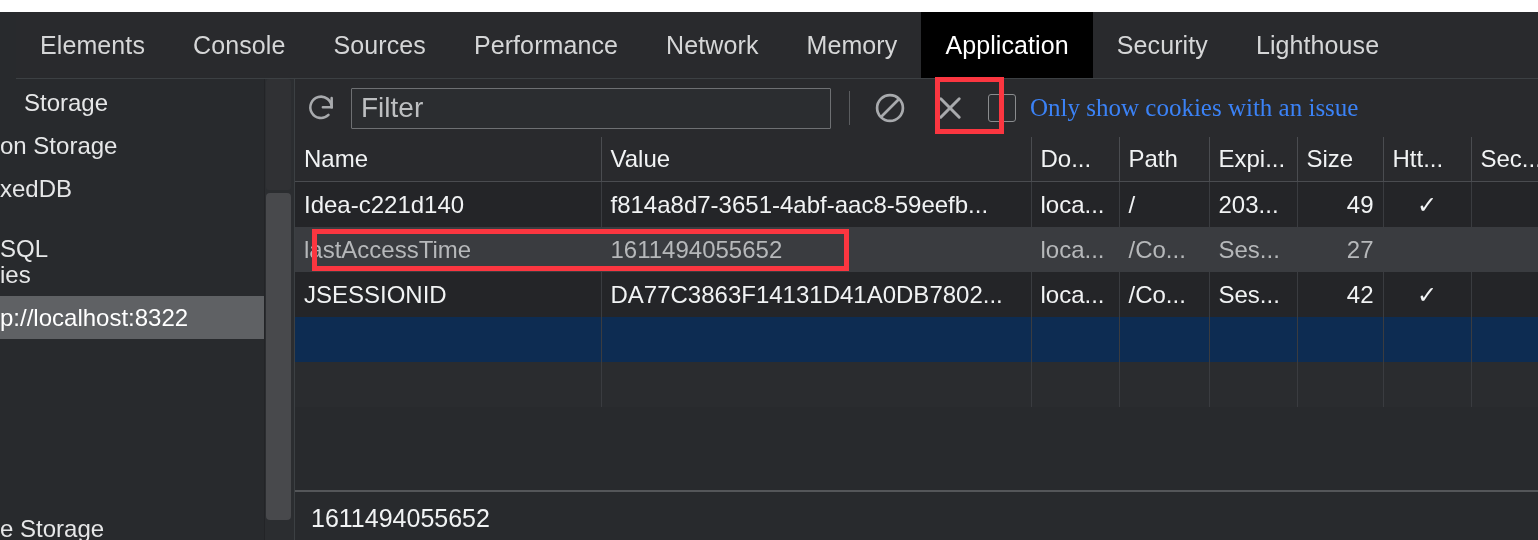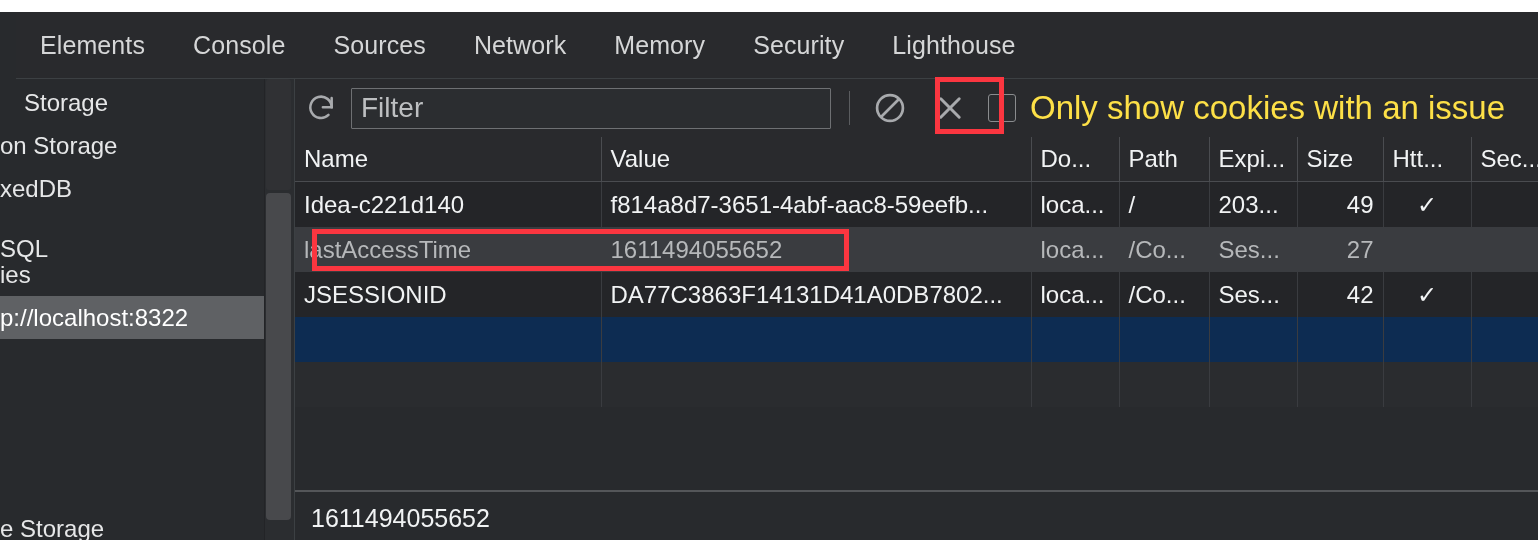"Performance" div.tab { html: none -> <div>Performance</div> }
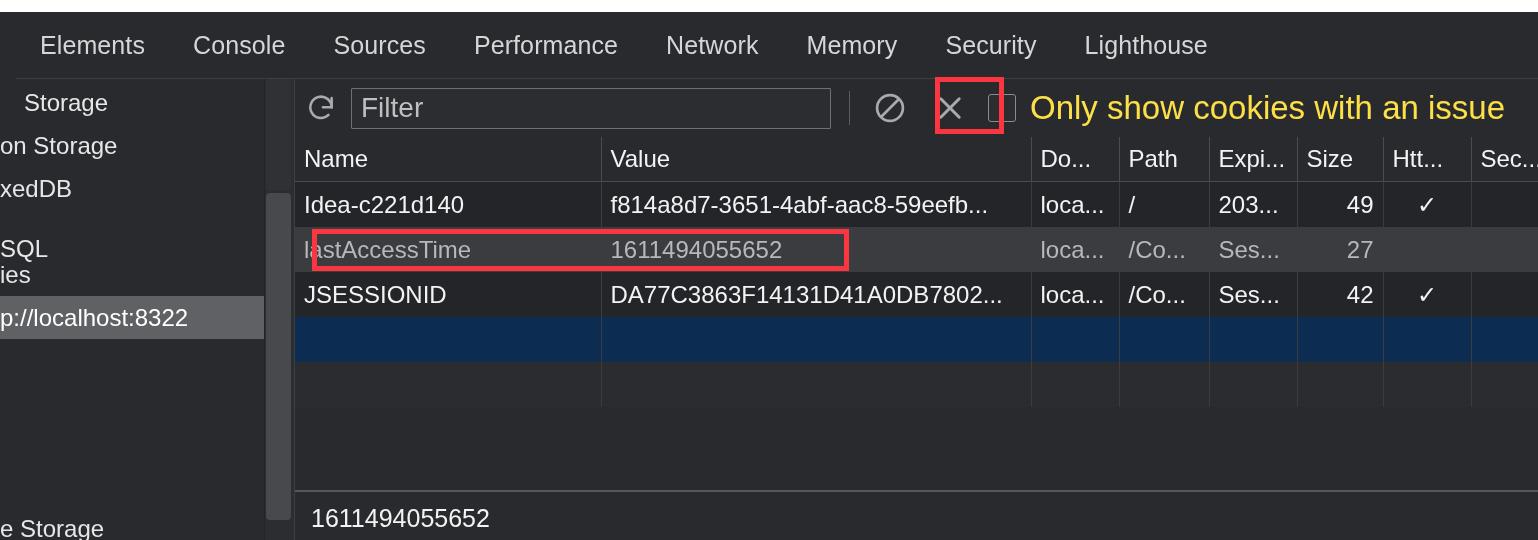"Application" div.tab { html: none -> <div>Application</div> }
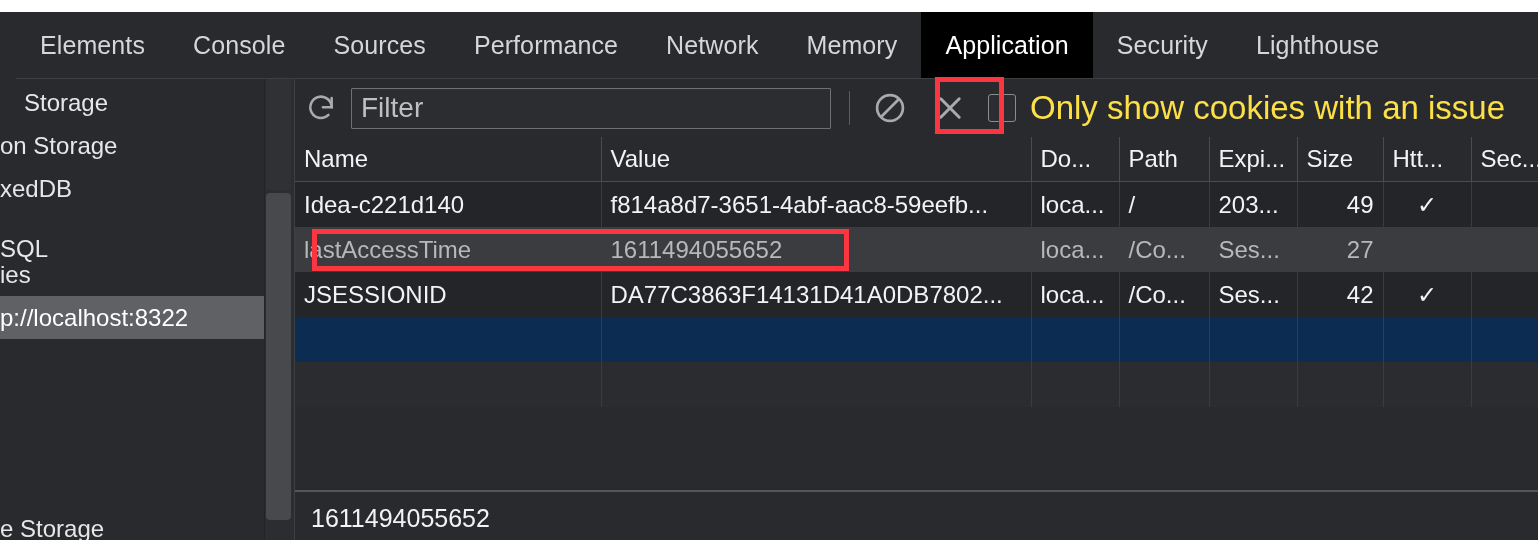"Only show cookies with an" .tb-check-label { color: #fde047 -> #3b82f6; font-family: none -> Liberation Serif, serif; font-size: 33px -> 25px }
